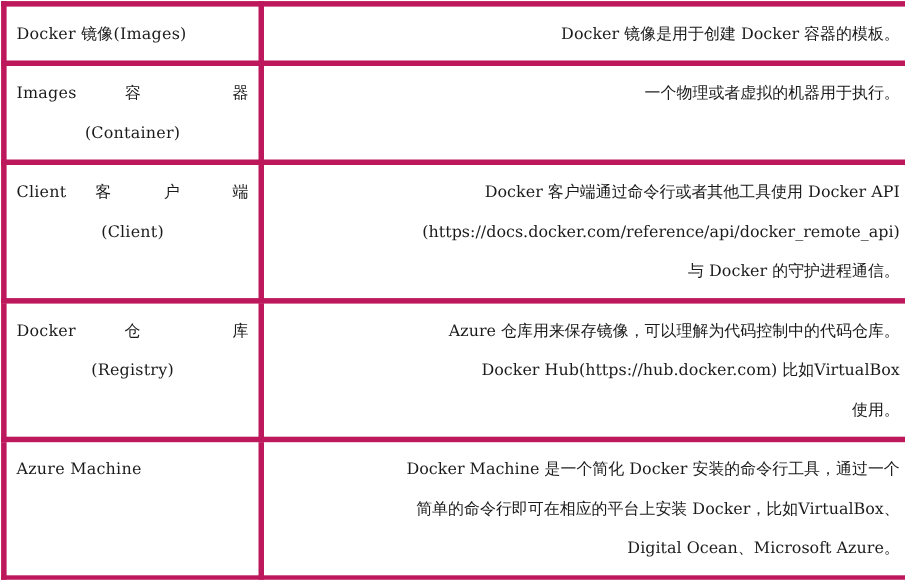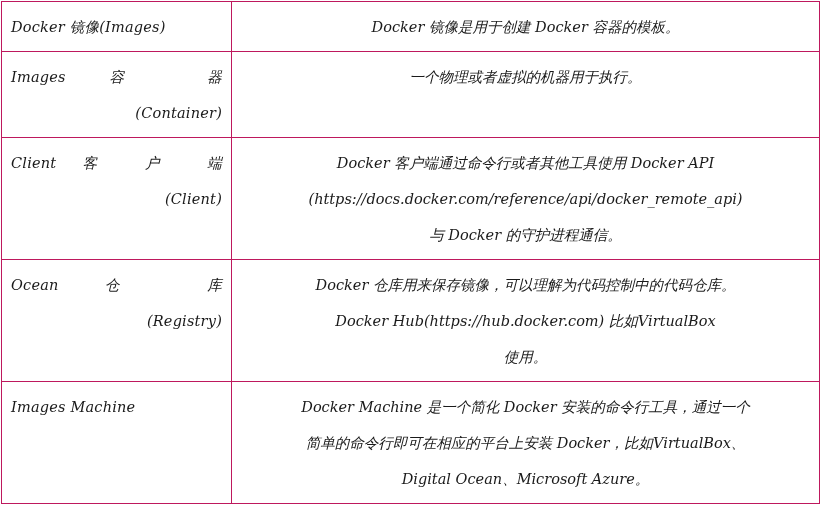"Docker 镜像(Images)" .doc-table td { border: 1px solid #be185d -> 5px solid #be185d; font-style: italic -> none }
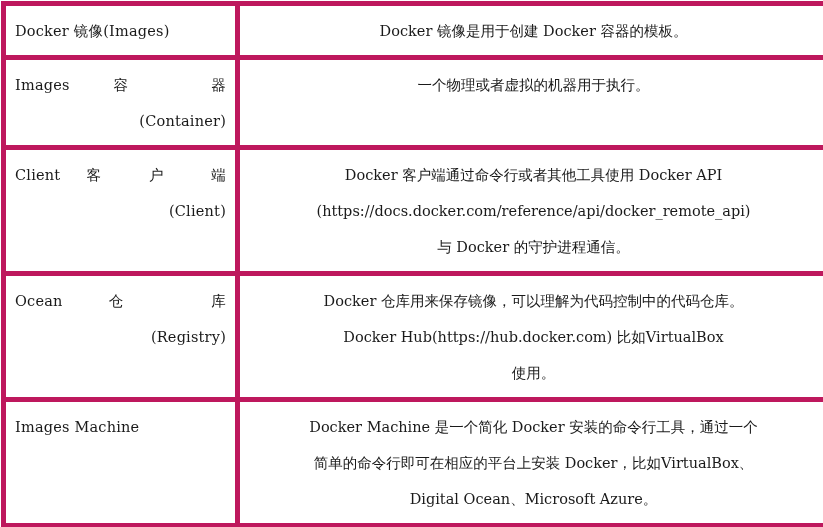"Docker 镜像是用于创建 Docker 容器的模板。" .desc-text { text-align: center -> right }
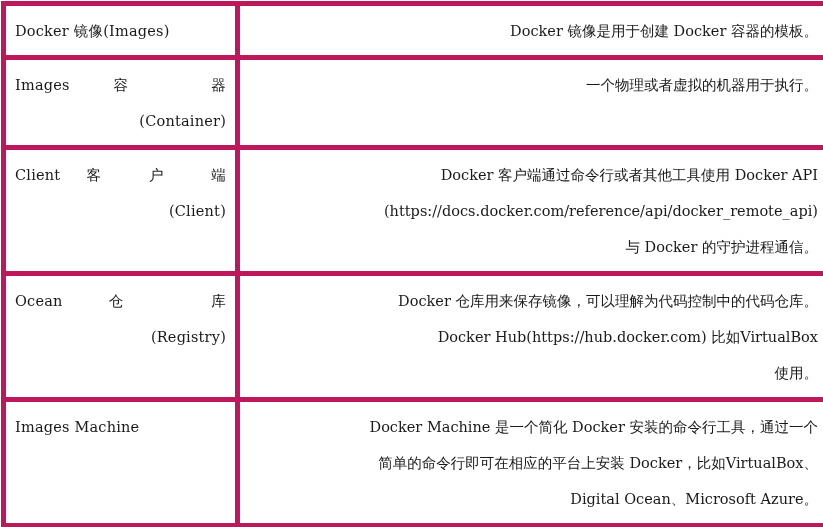"(Container)" .term-text .line2 { text-align: right -> center }
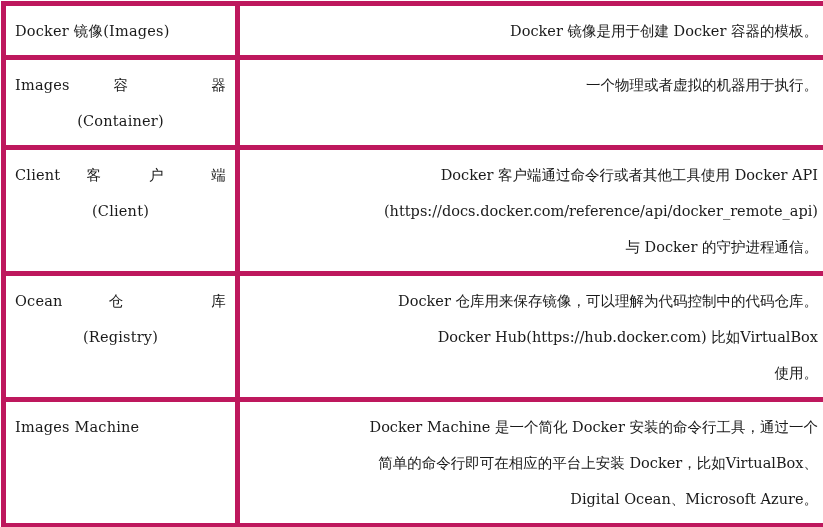"Ocean 仓 库" span.line1 { text: Ocean -> Docker }
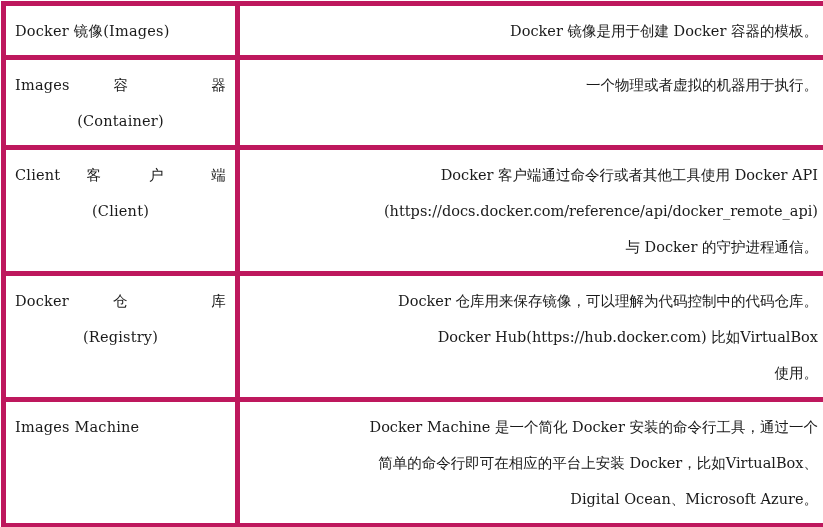"Docker 仓库用来保存镜像，可以理解为代码控制中的代码仓库。" span.dline { text: Docker -> Azure }
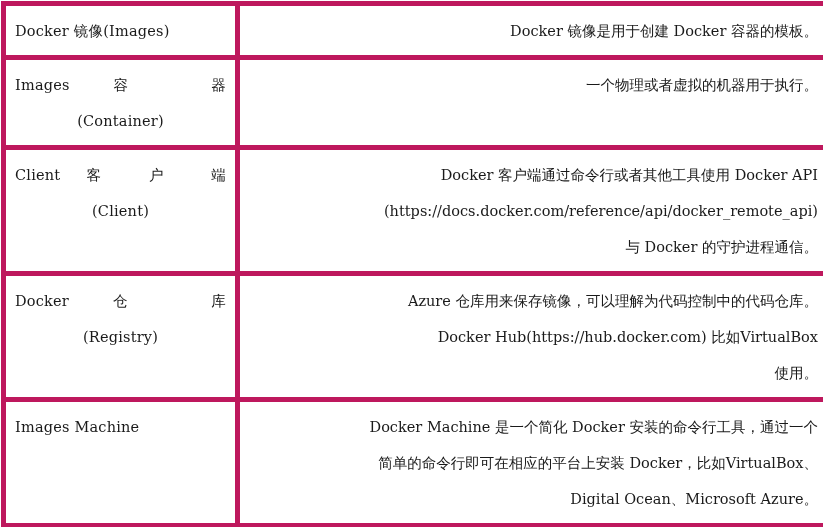"Images Machine" span.single { text: Images -> Azure }
